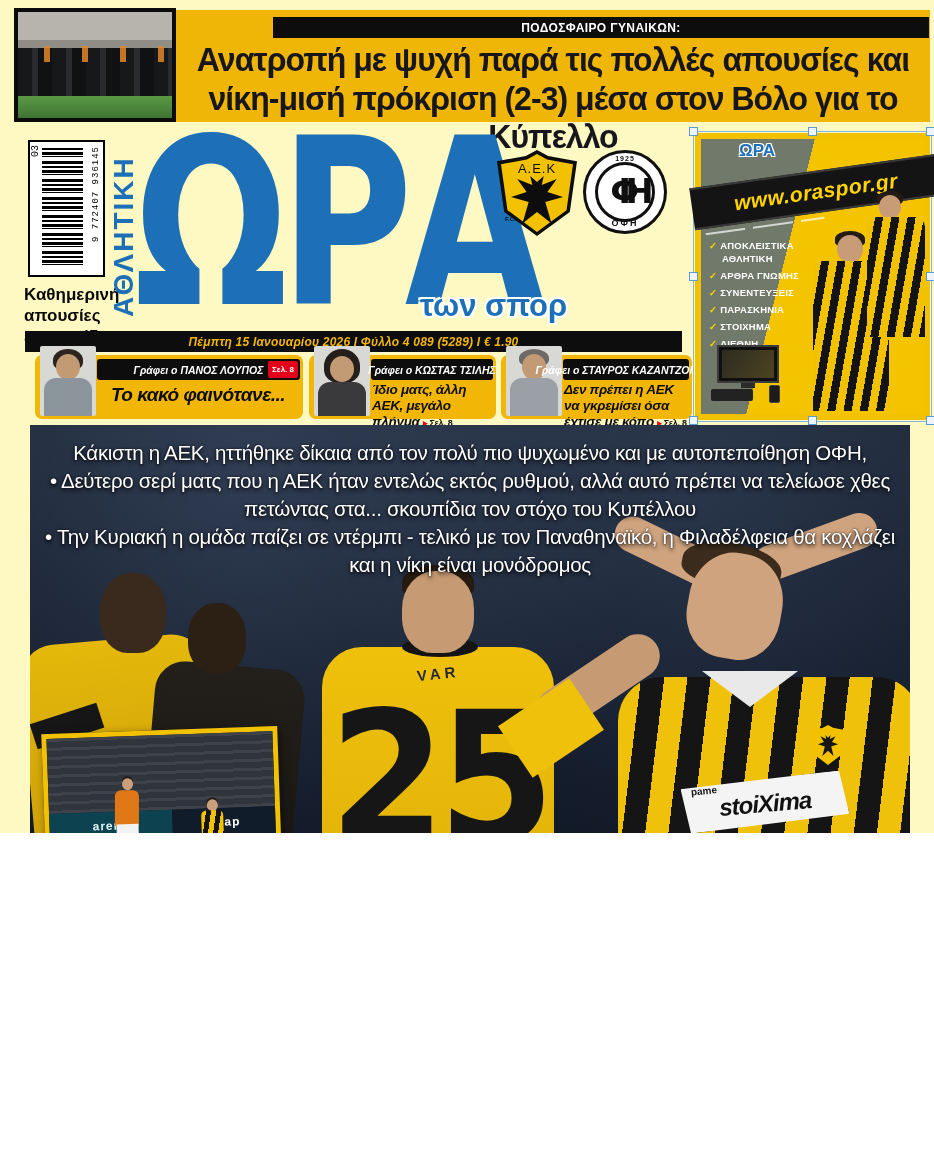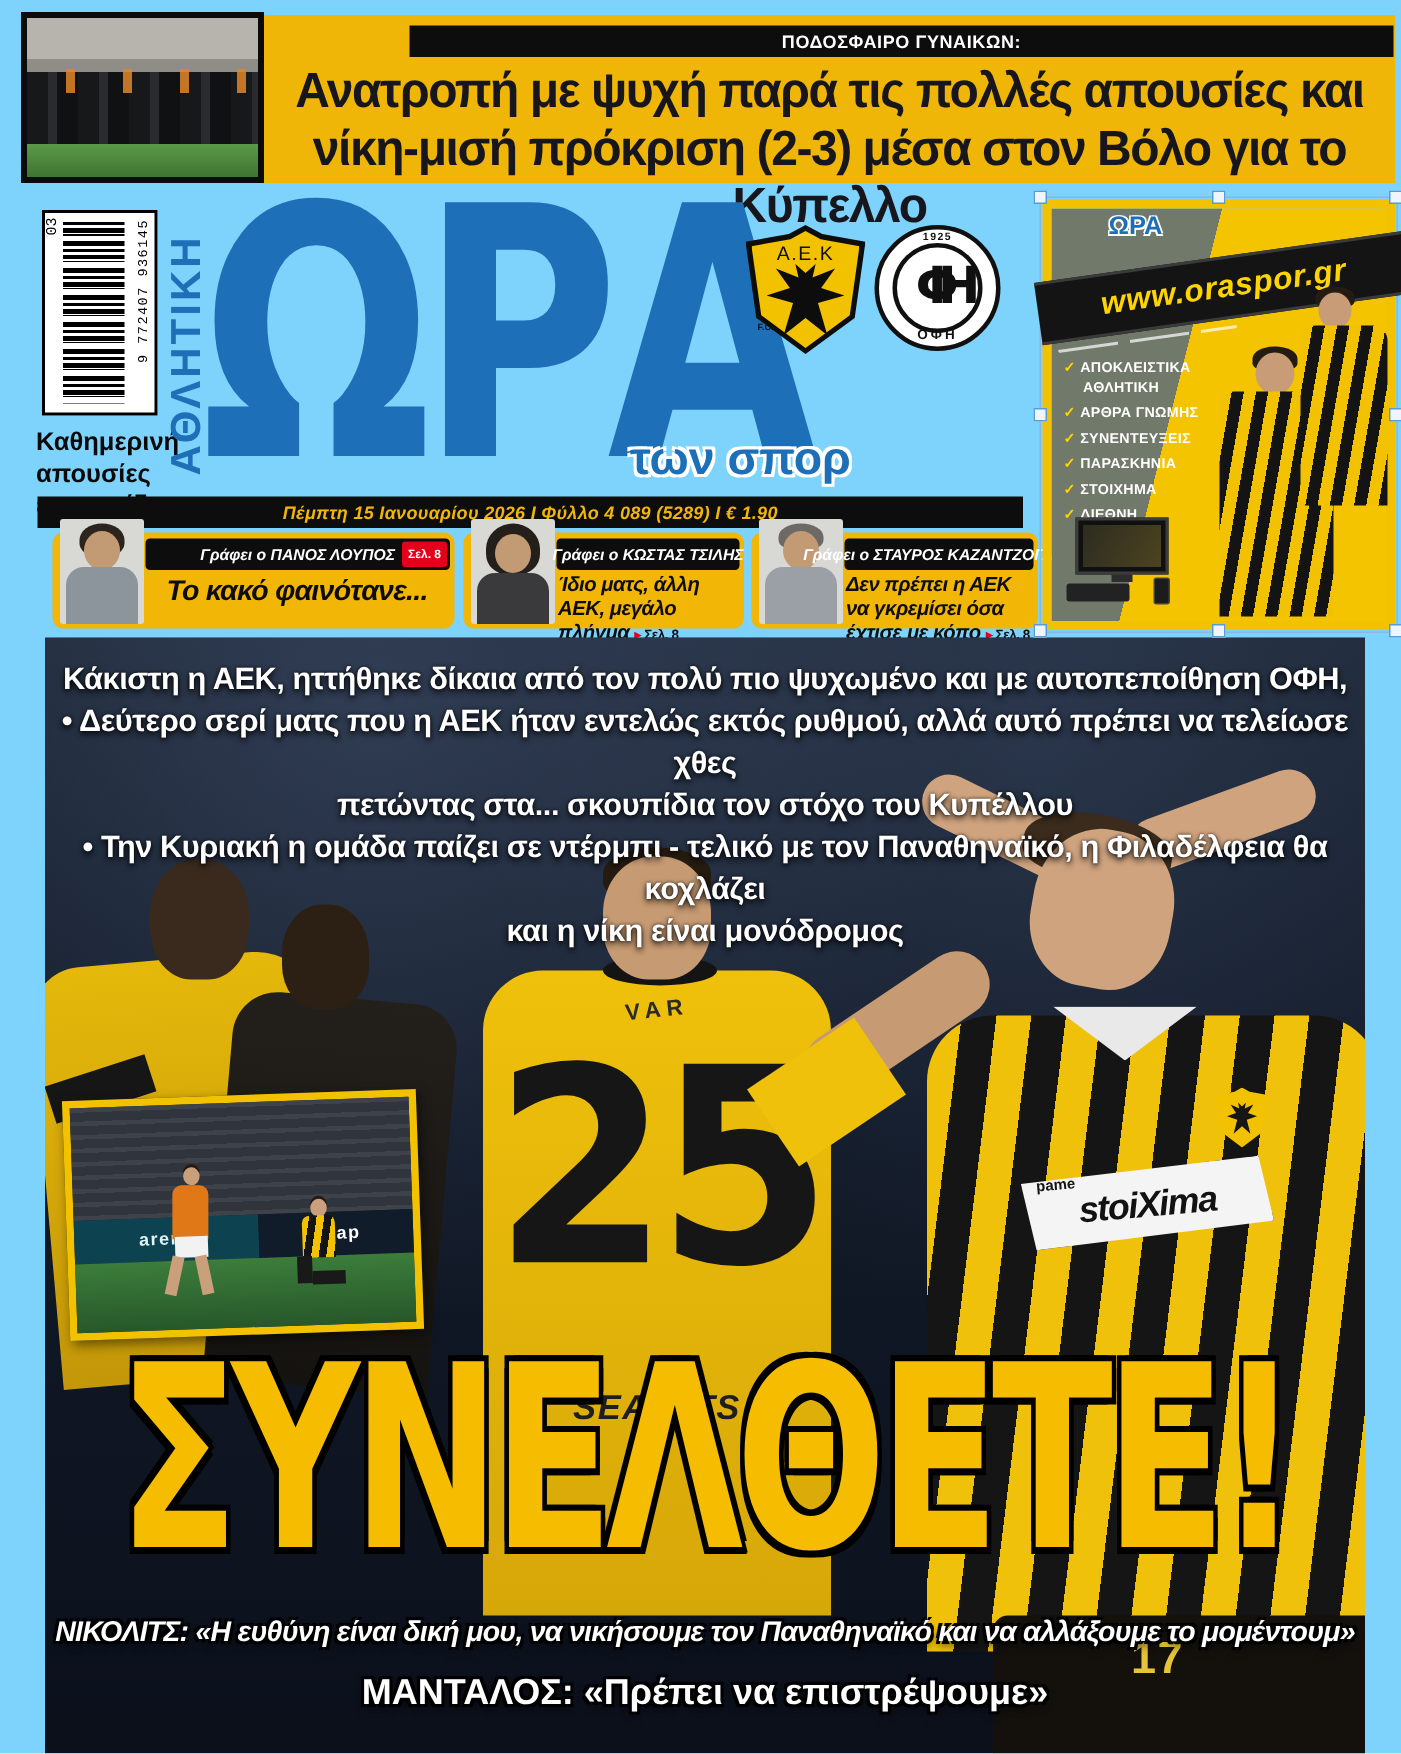"ΠΟΔΟΣΦΑΙΡΟ ΓΥΝΑΙΚΩΝ:" .page { background: #7dd3fc -> #fef9c3; height: 1169px -> 833px }
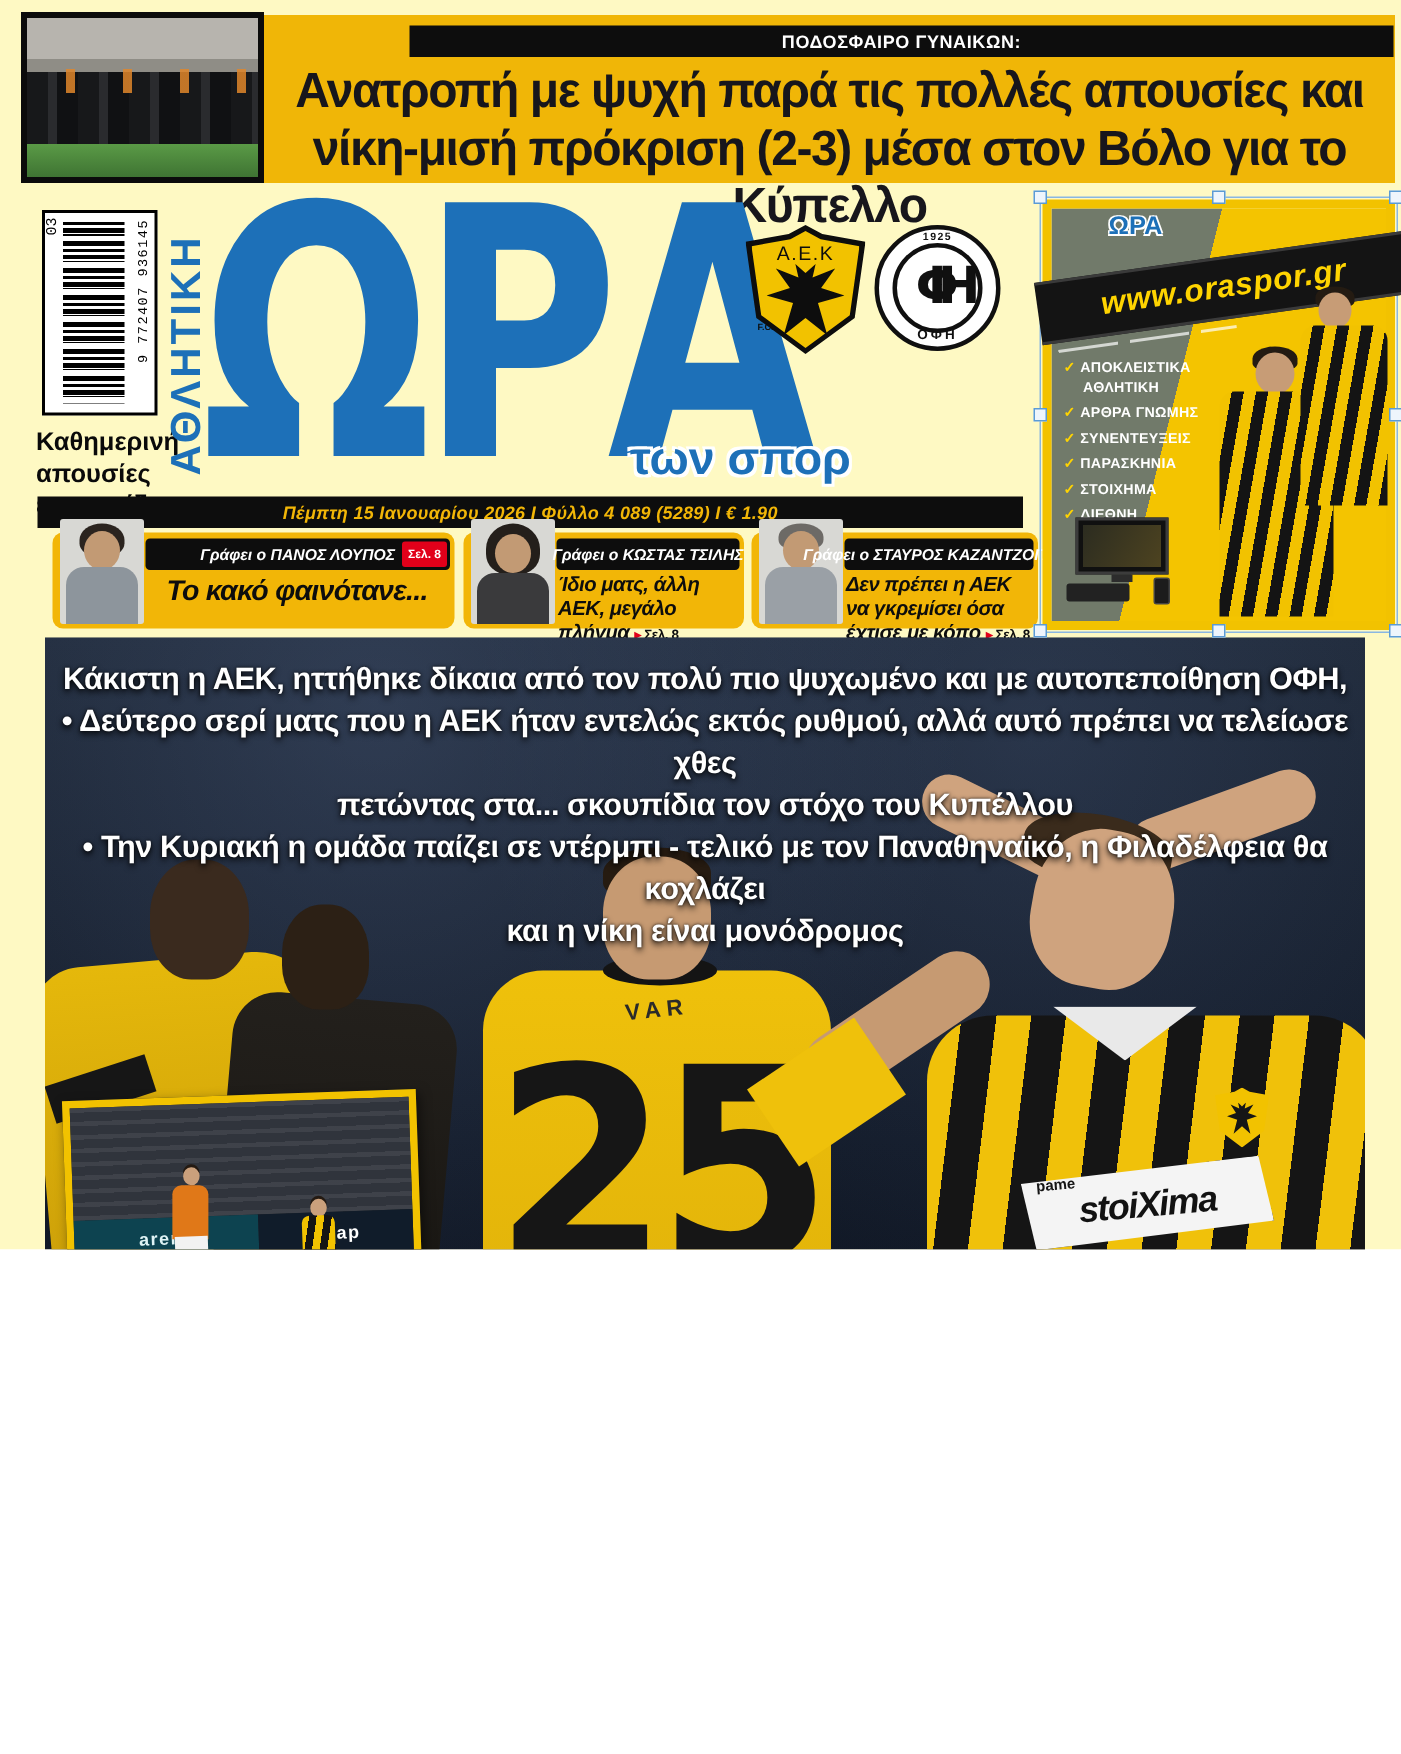"Κάκιστη η ΑΕΚ, ηττήθηκε δίκαια" .deck div { font-weight: bold -> normal }
